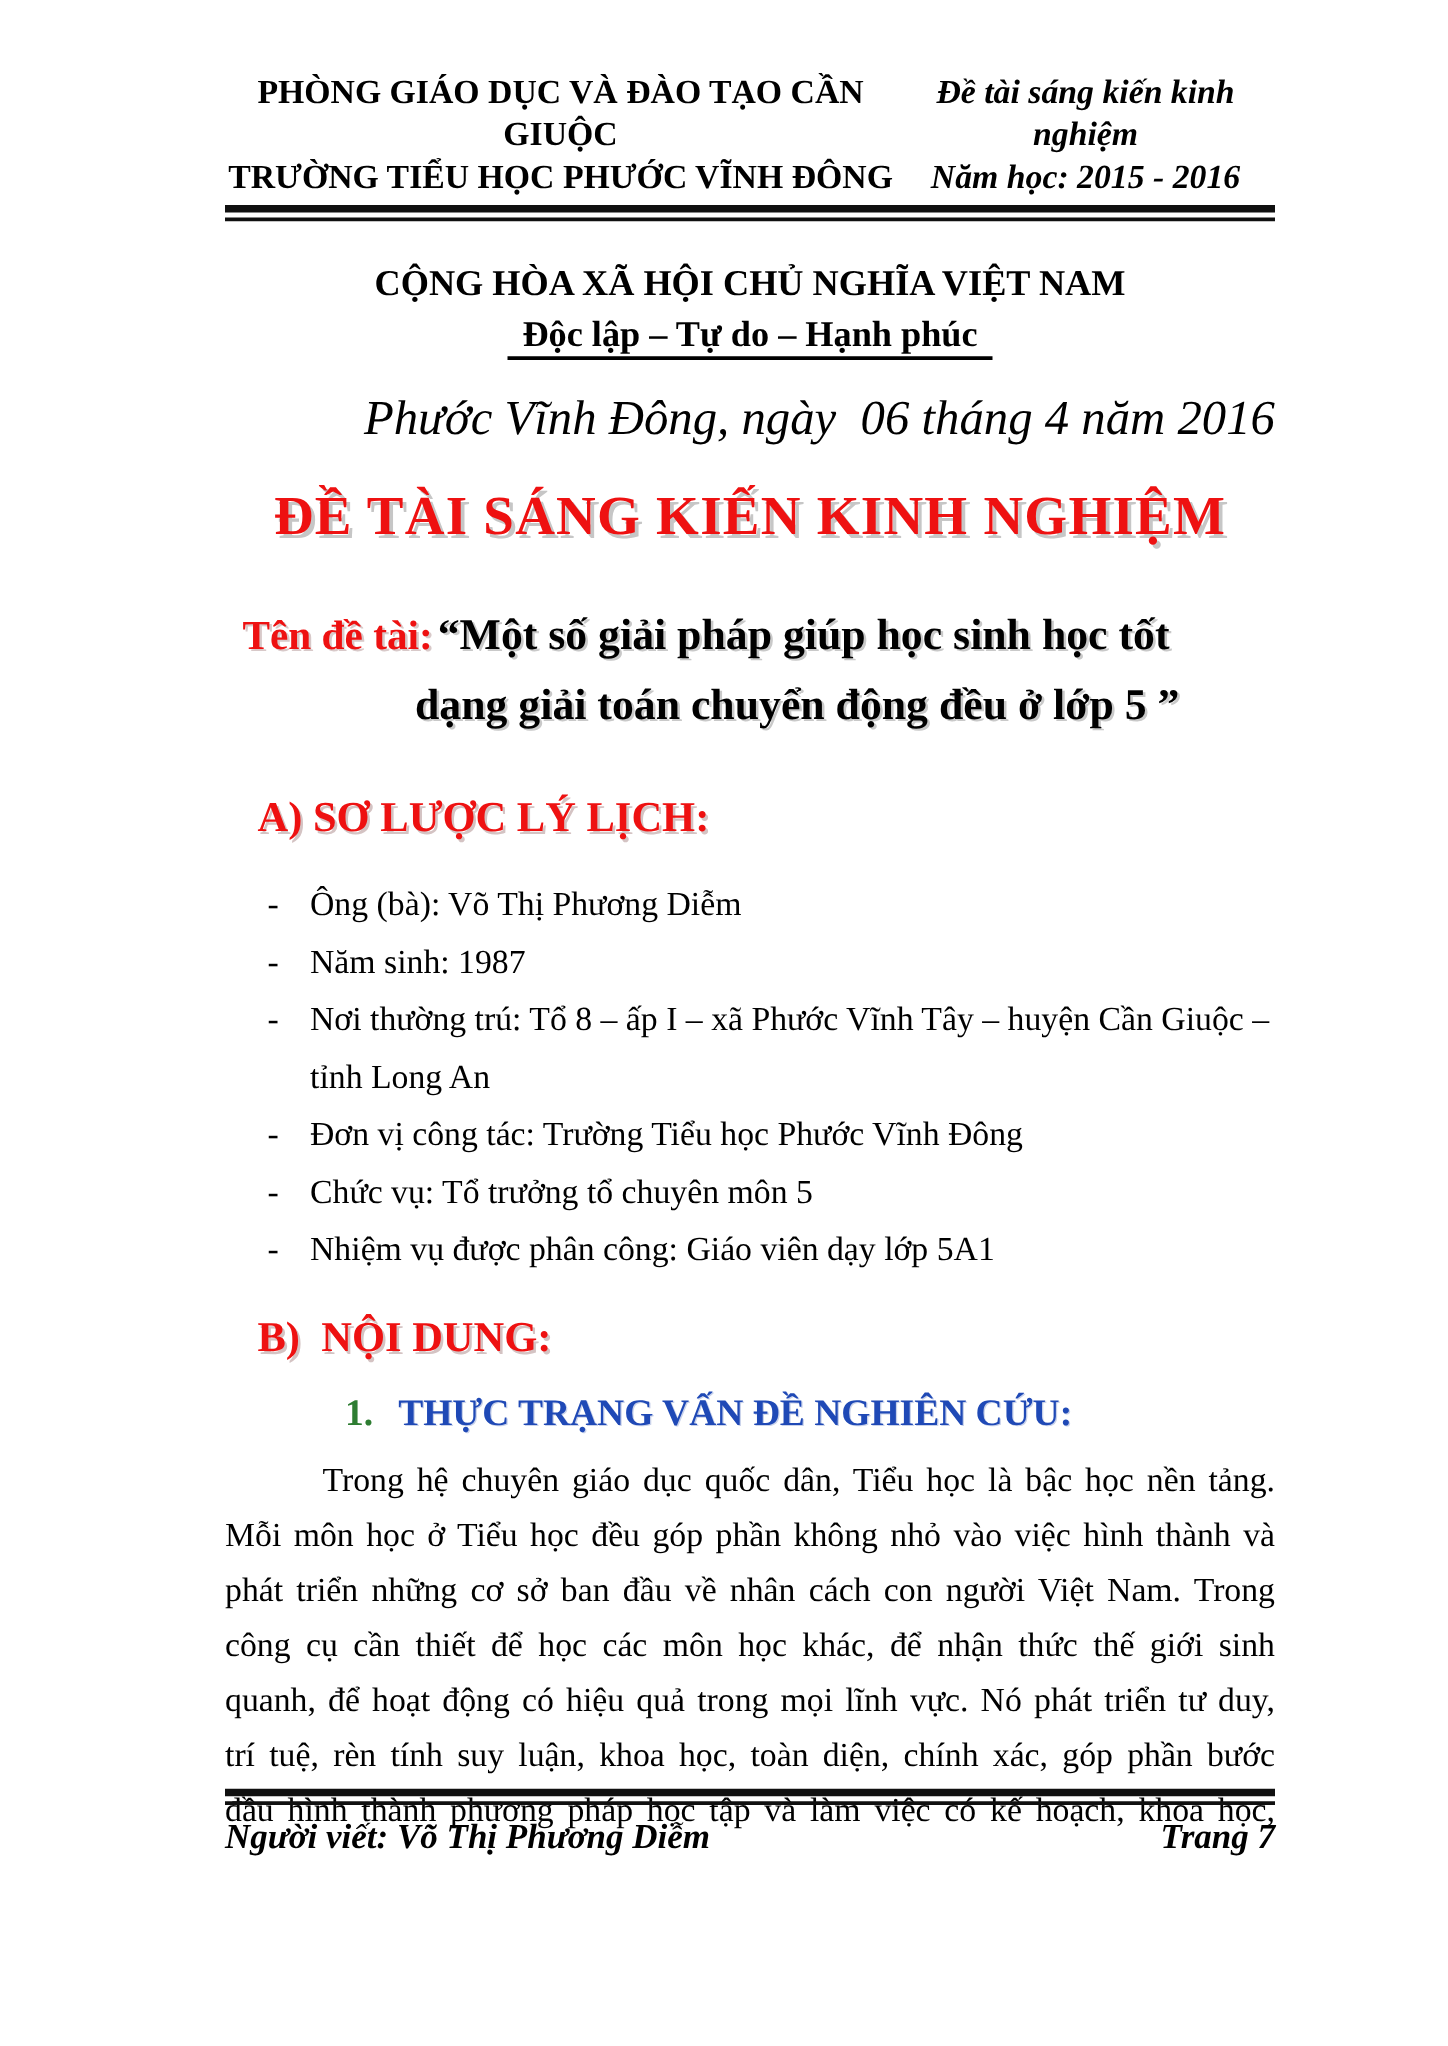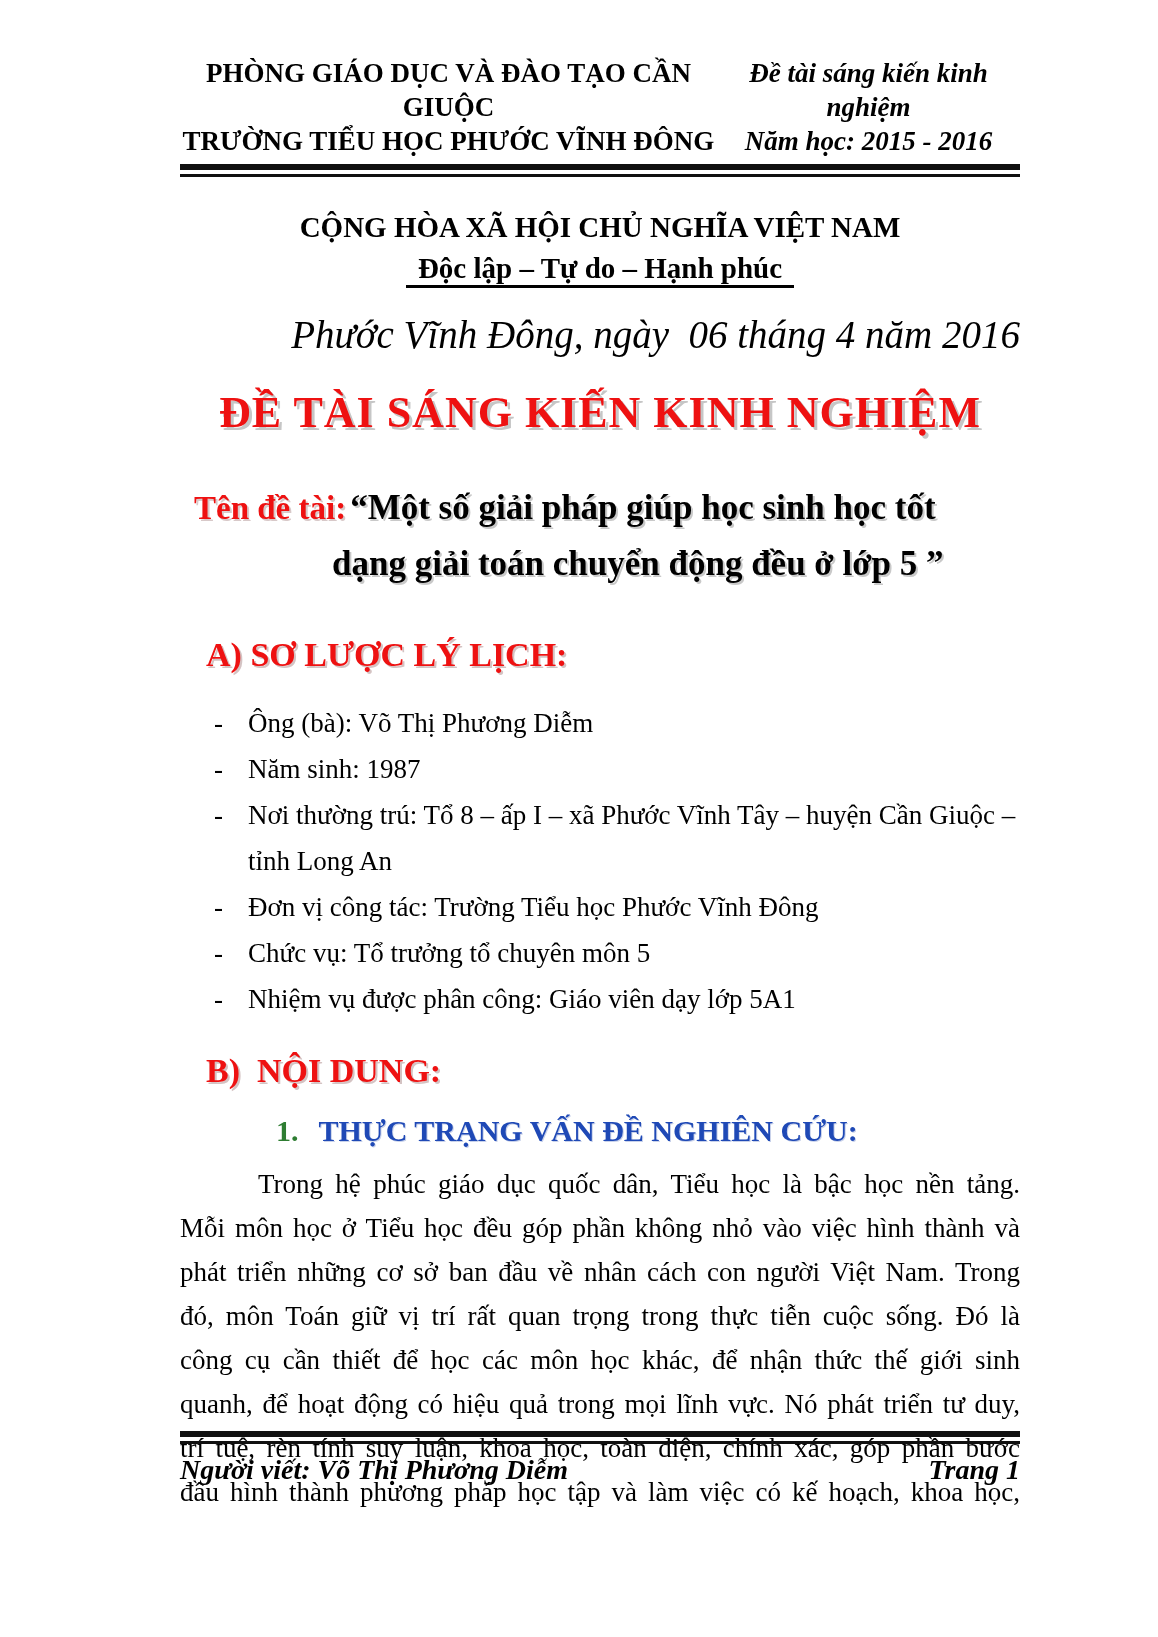"Trong hệ phúc giáo dục" div.pline { text: phúc -> chuyên }
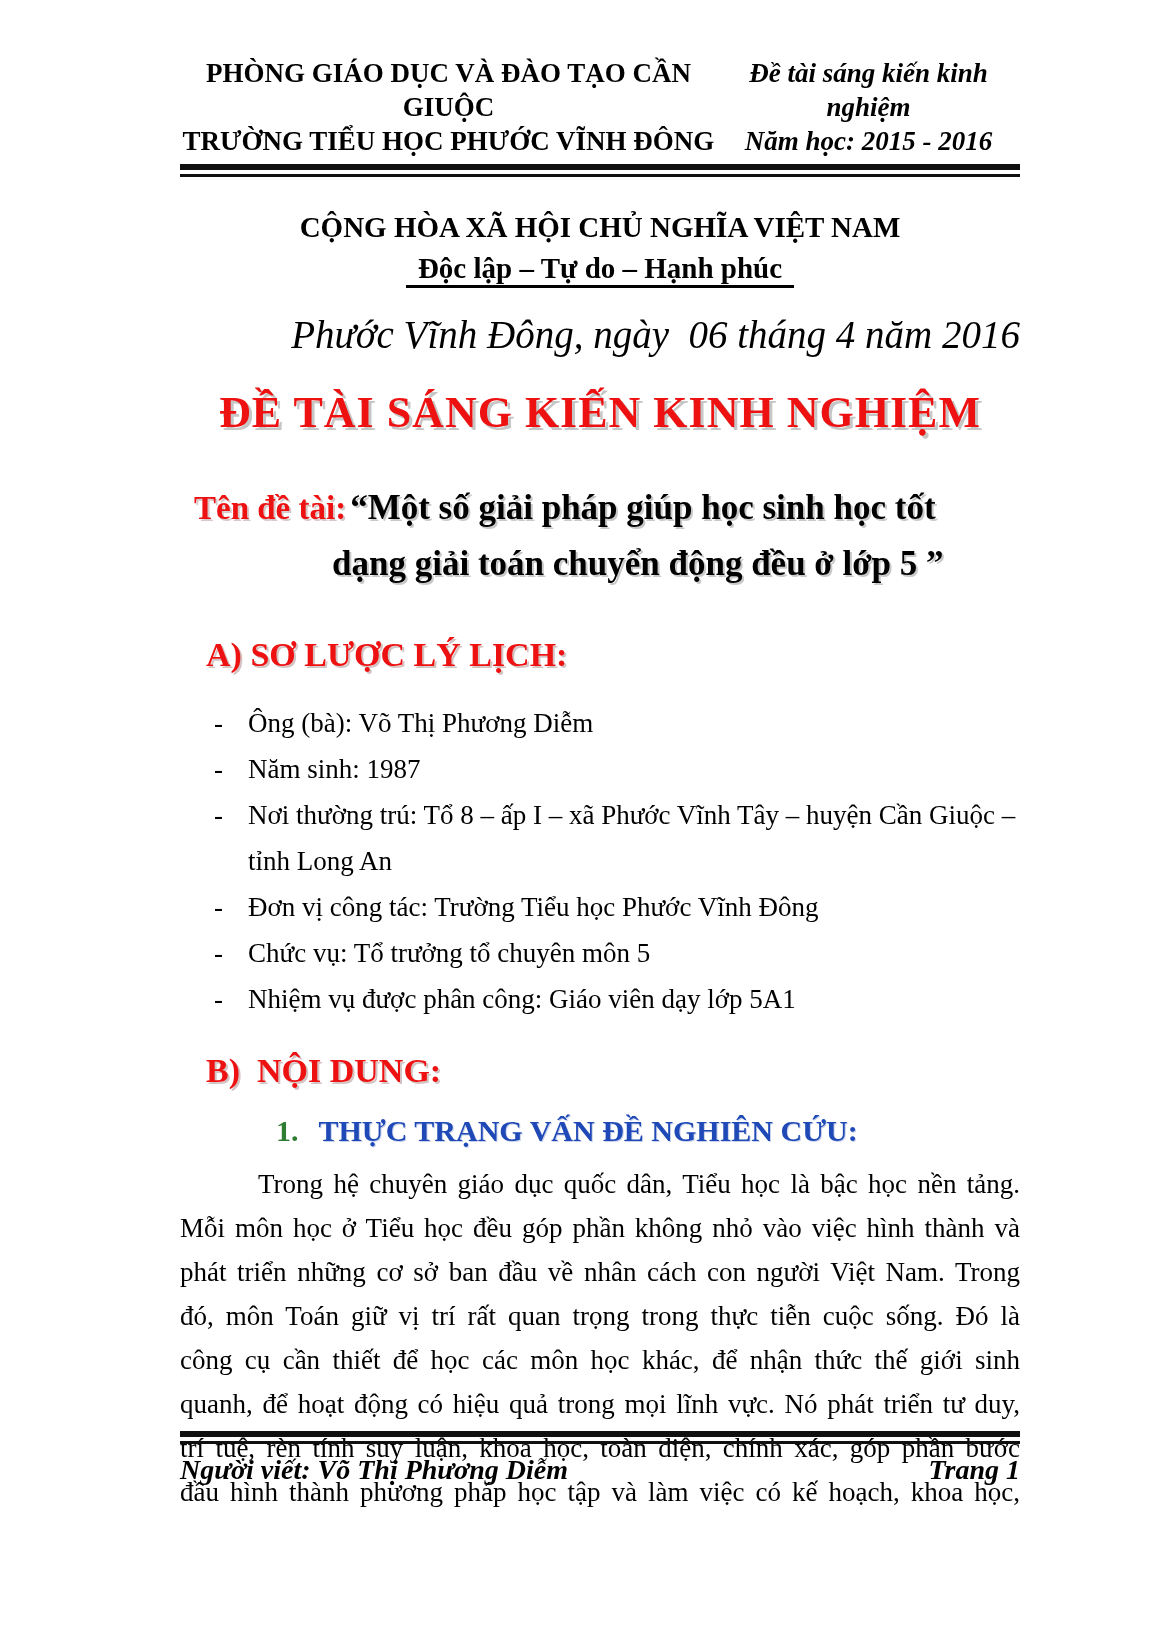"đó, môn Toán giữ vị" div.pline { html: <div>đó, môn Toán giữ vị trí rất quan trọng trong thực tiễn cuộc sống. Đó là</div> -> none }
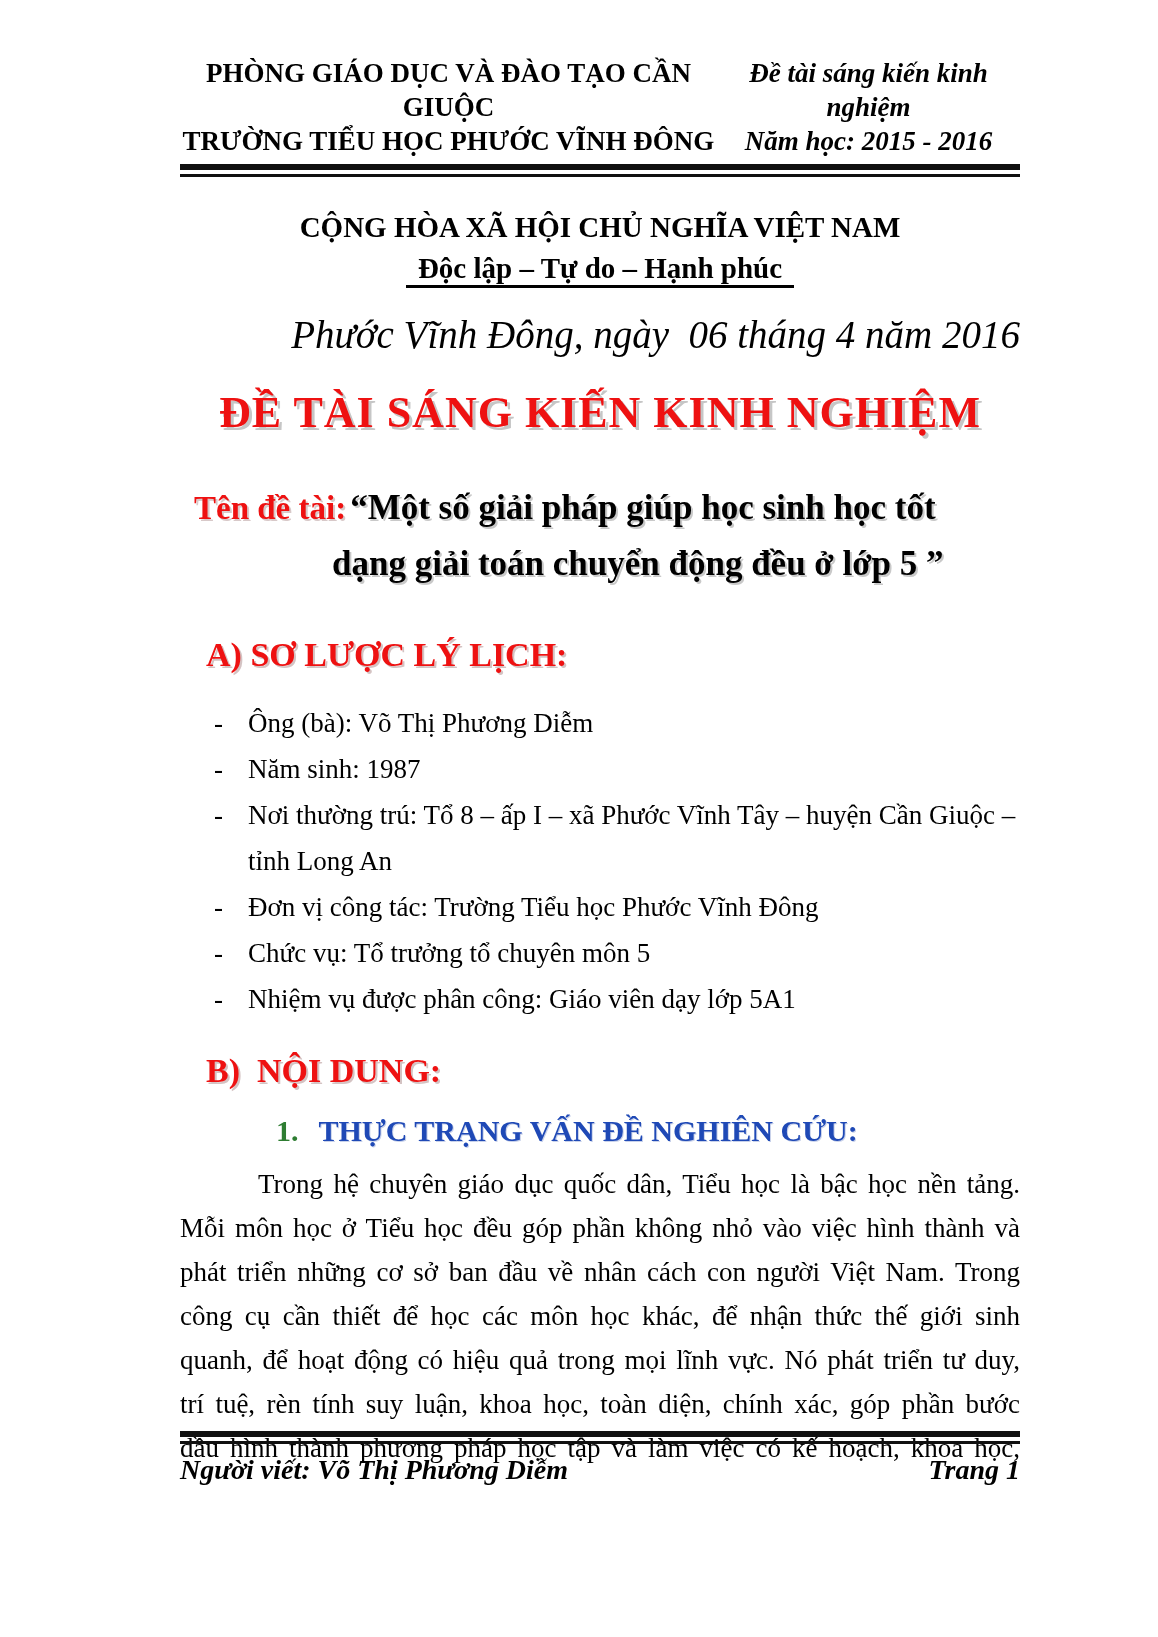"Trang 1" div { text: 1 -> 7 }
